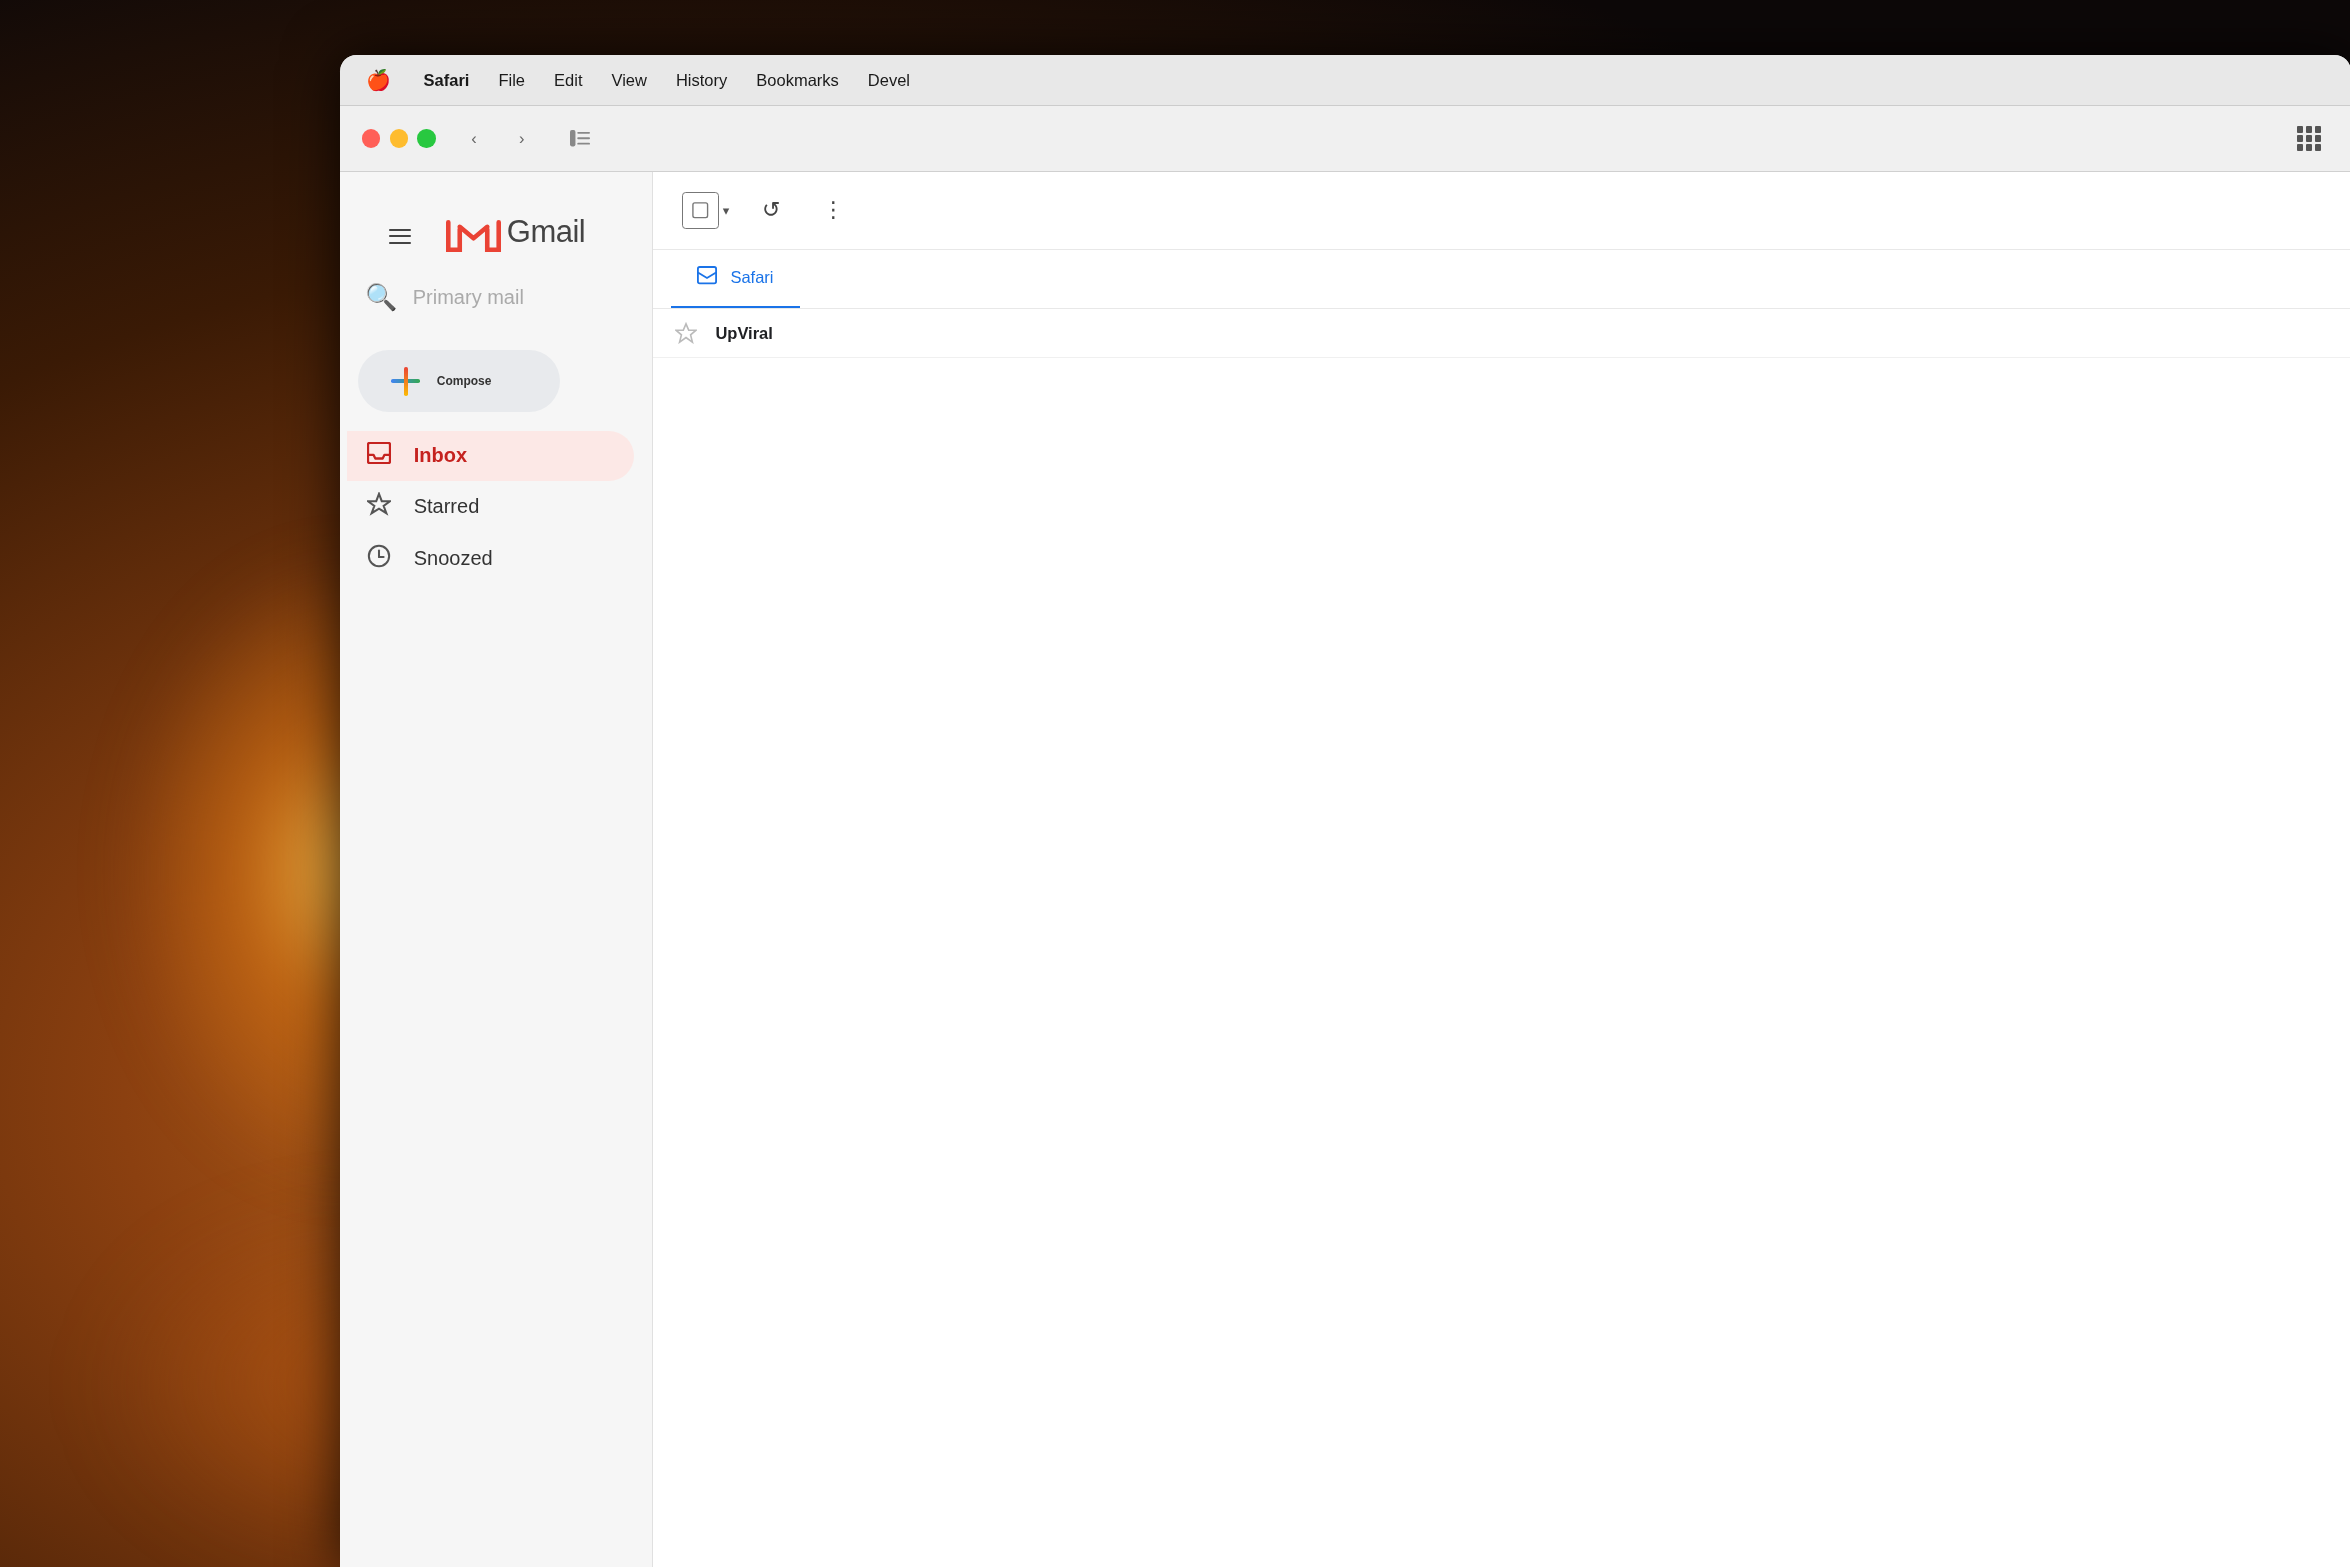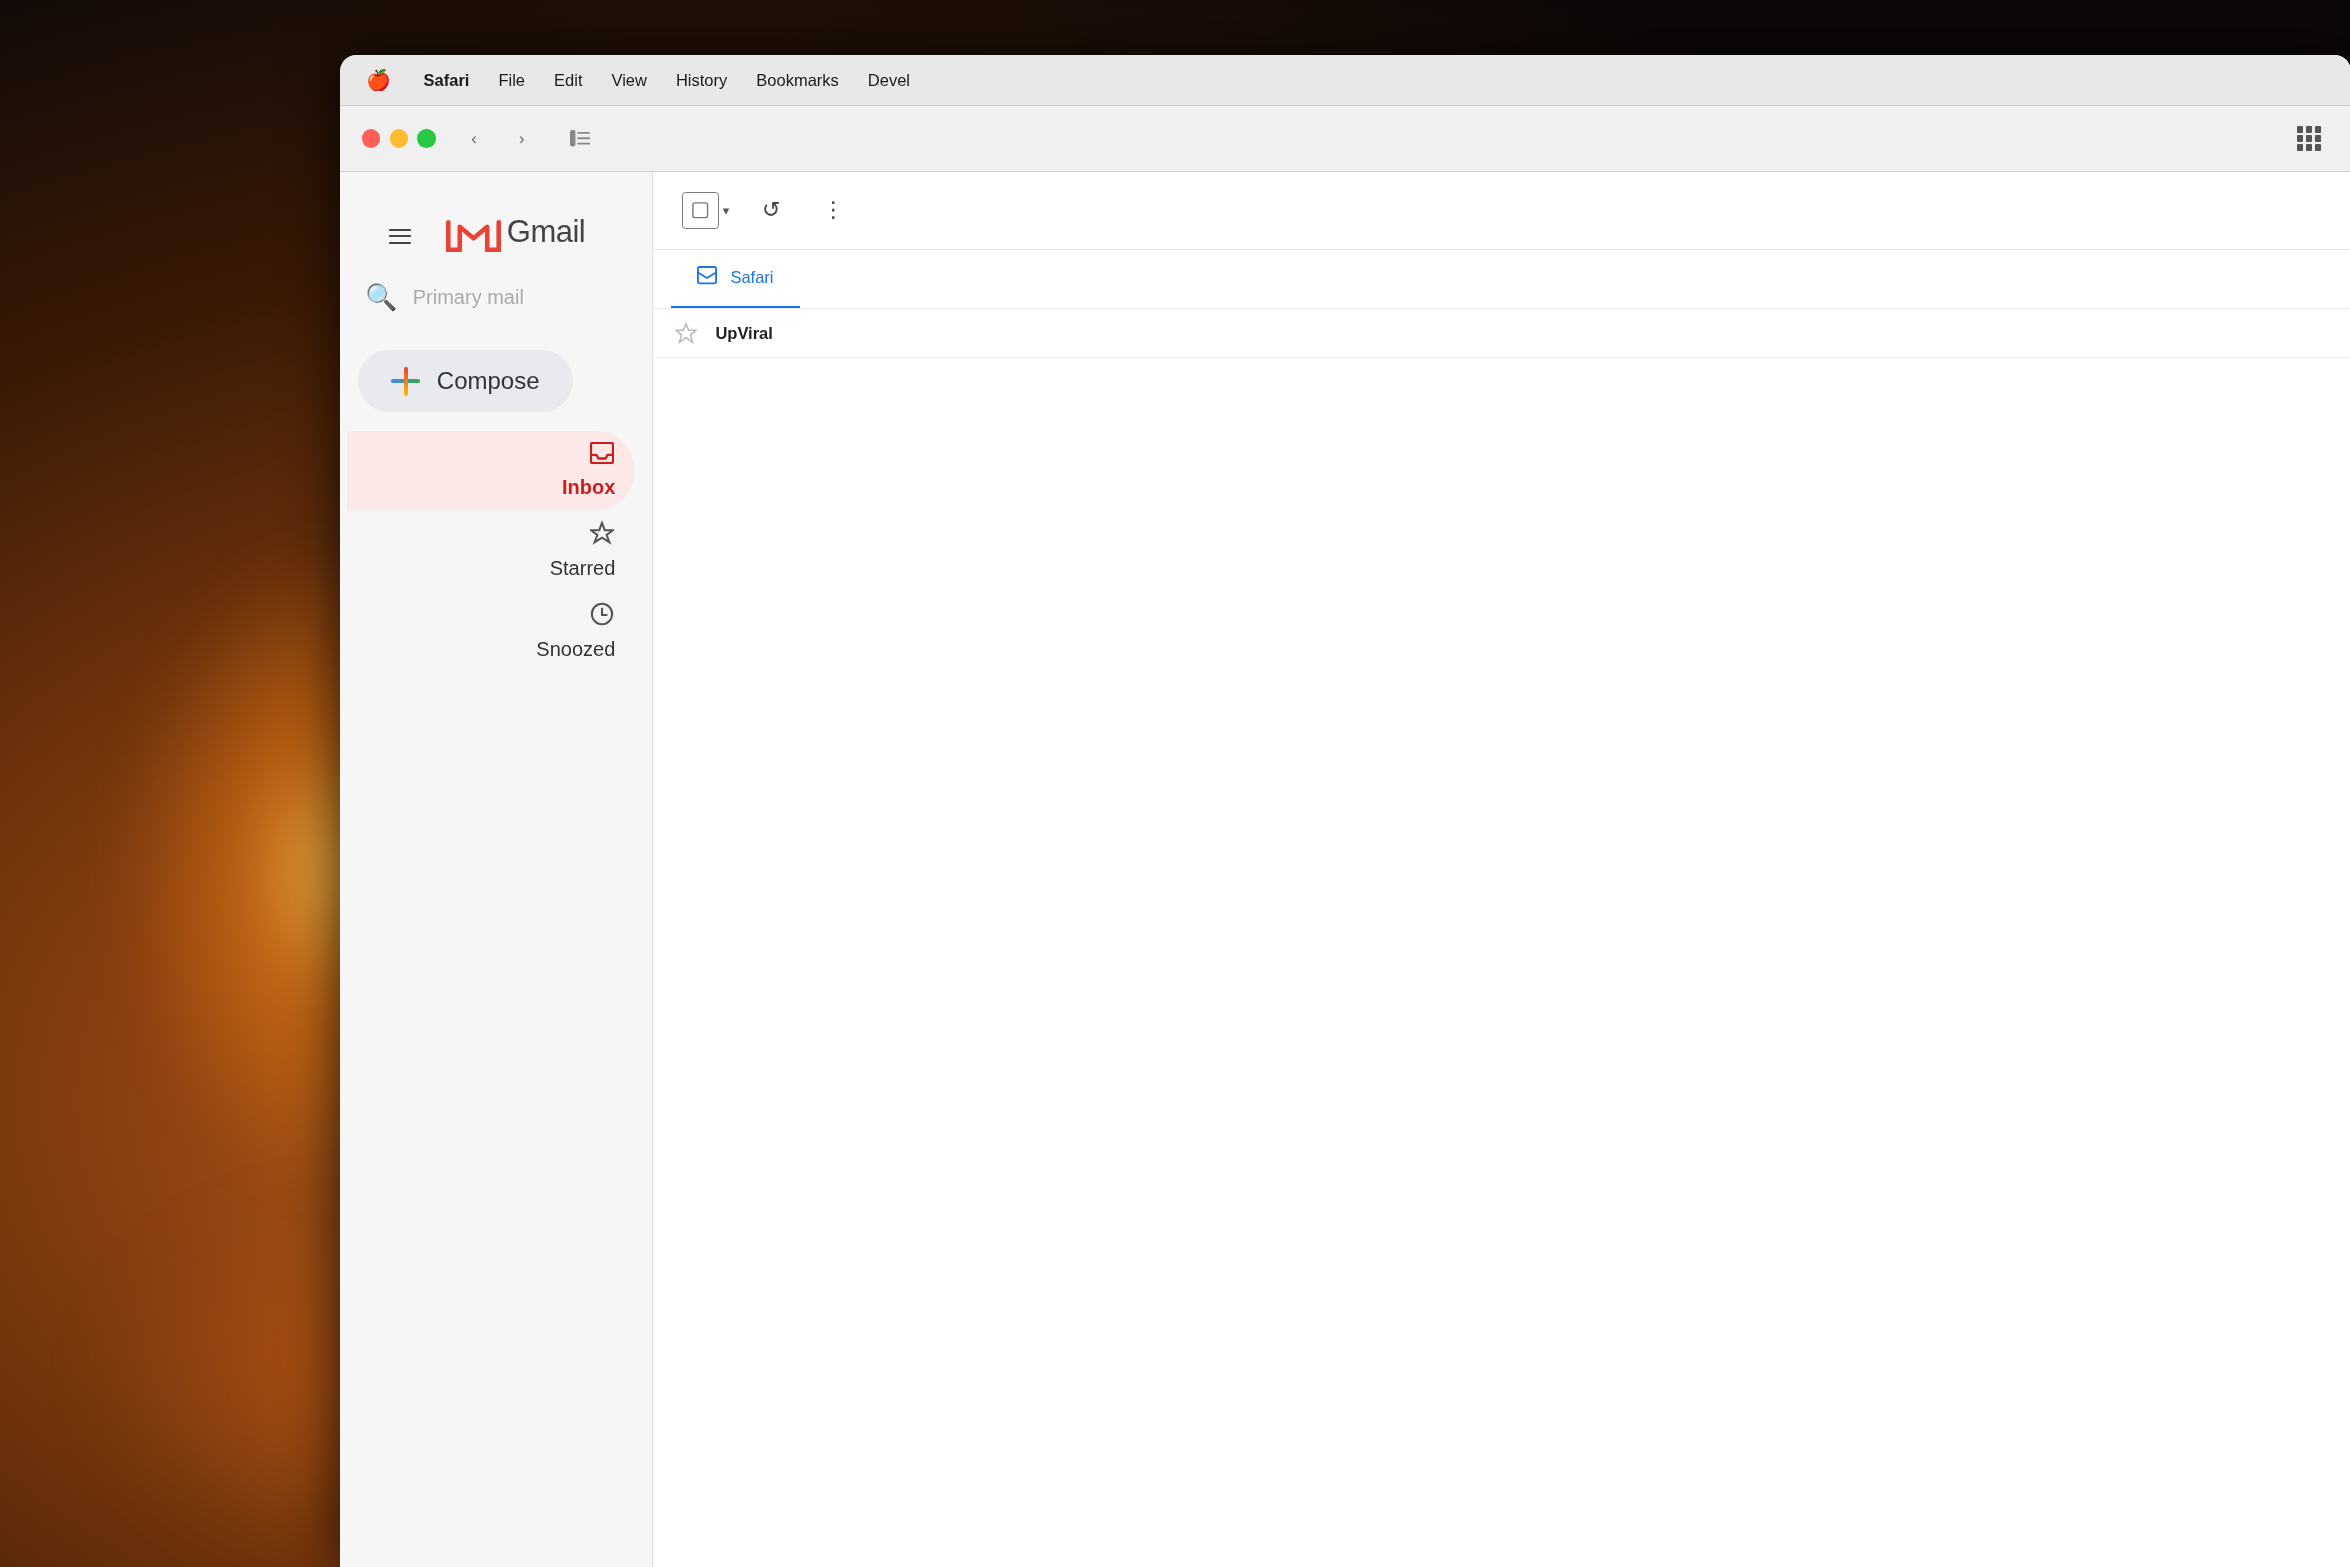"Compose" .compose-label { font-size: 24px -> 12px; font-weight: 400 -> 700 }
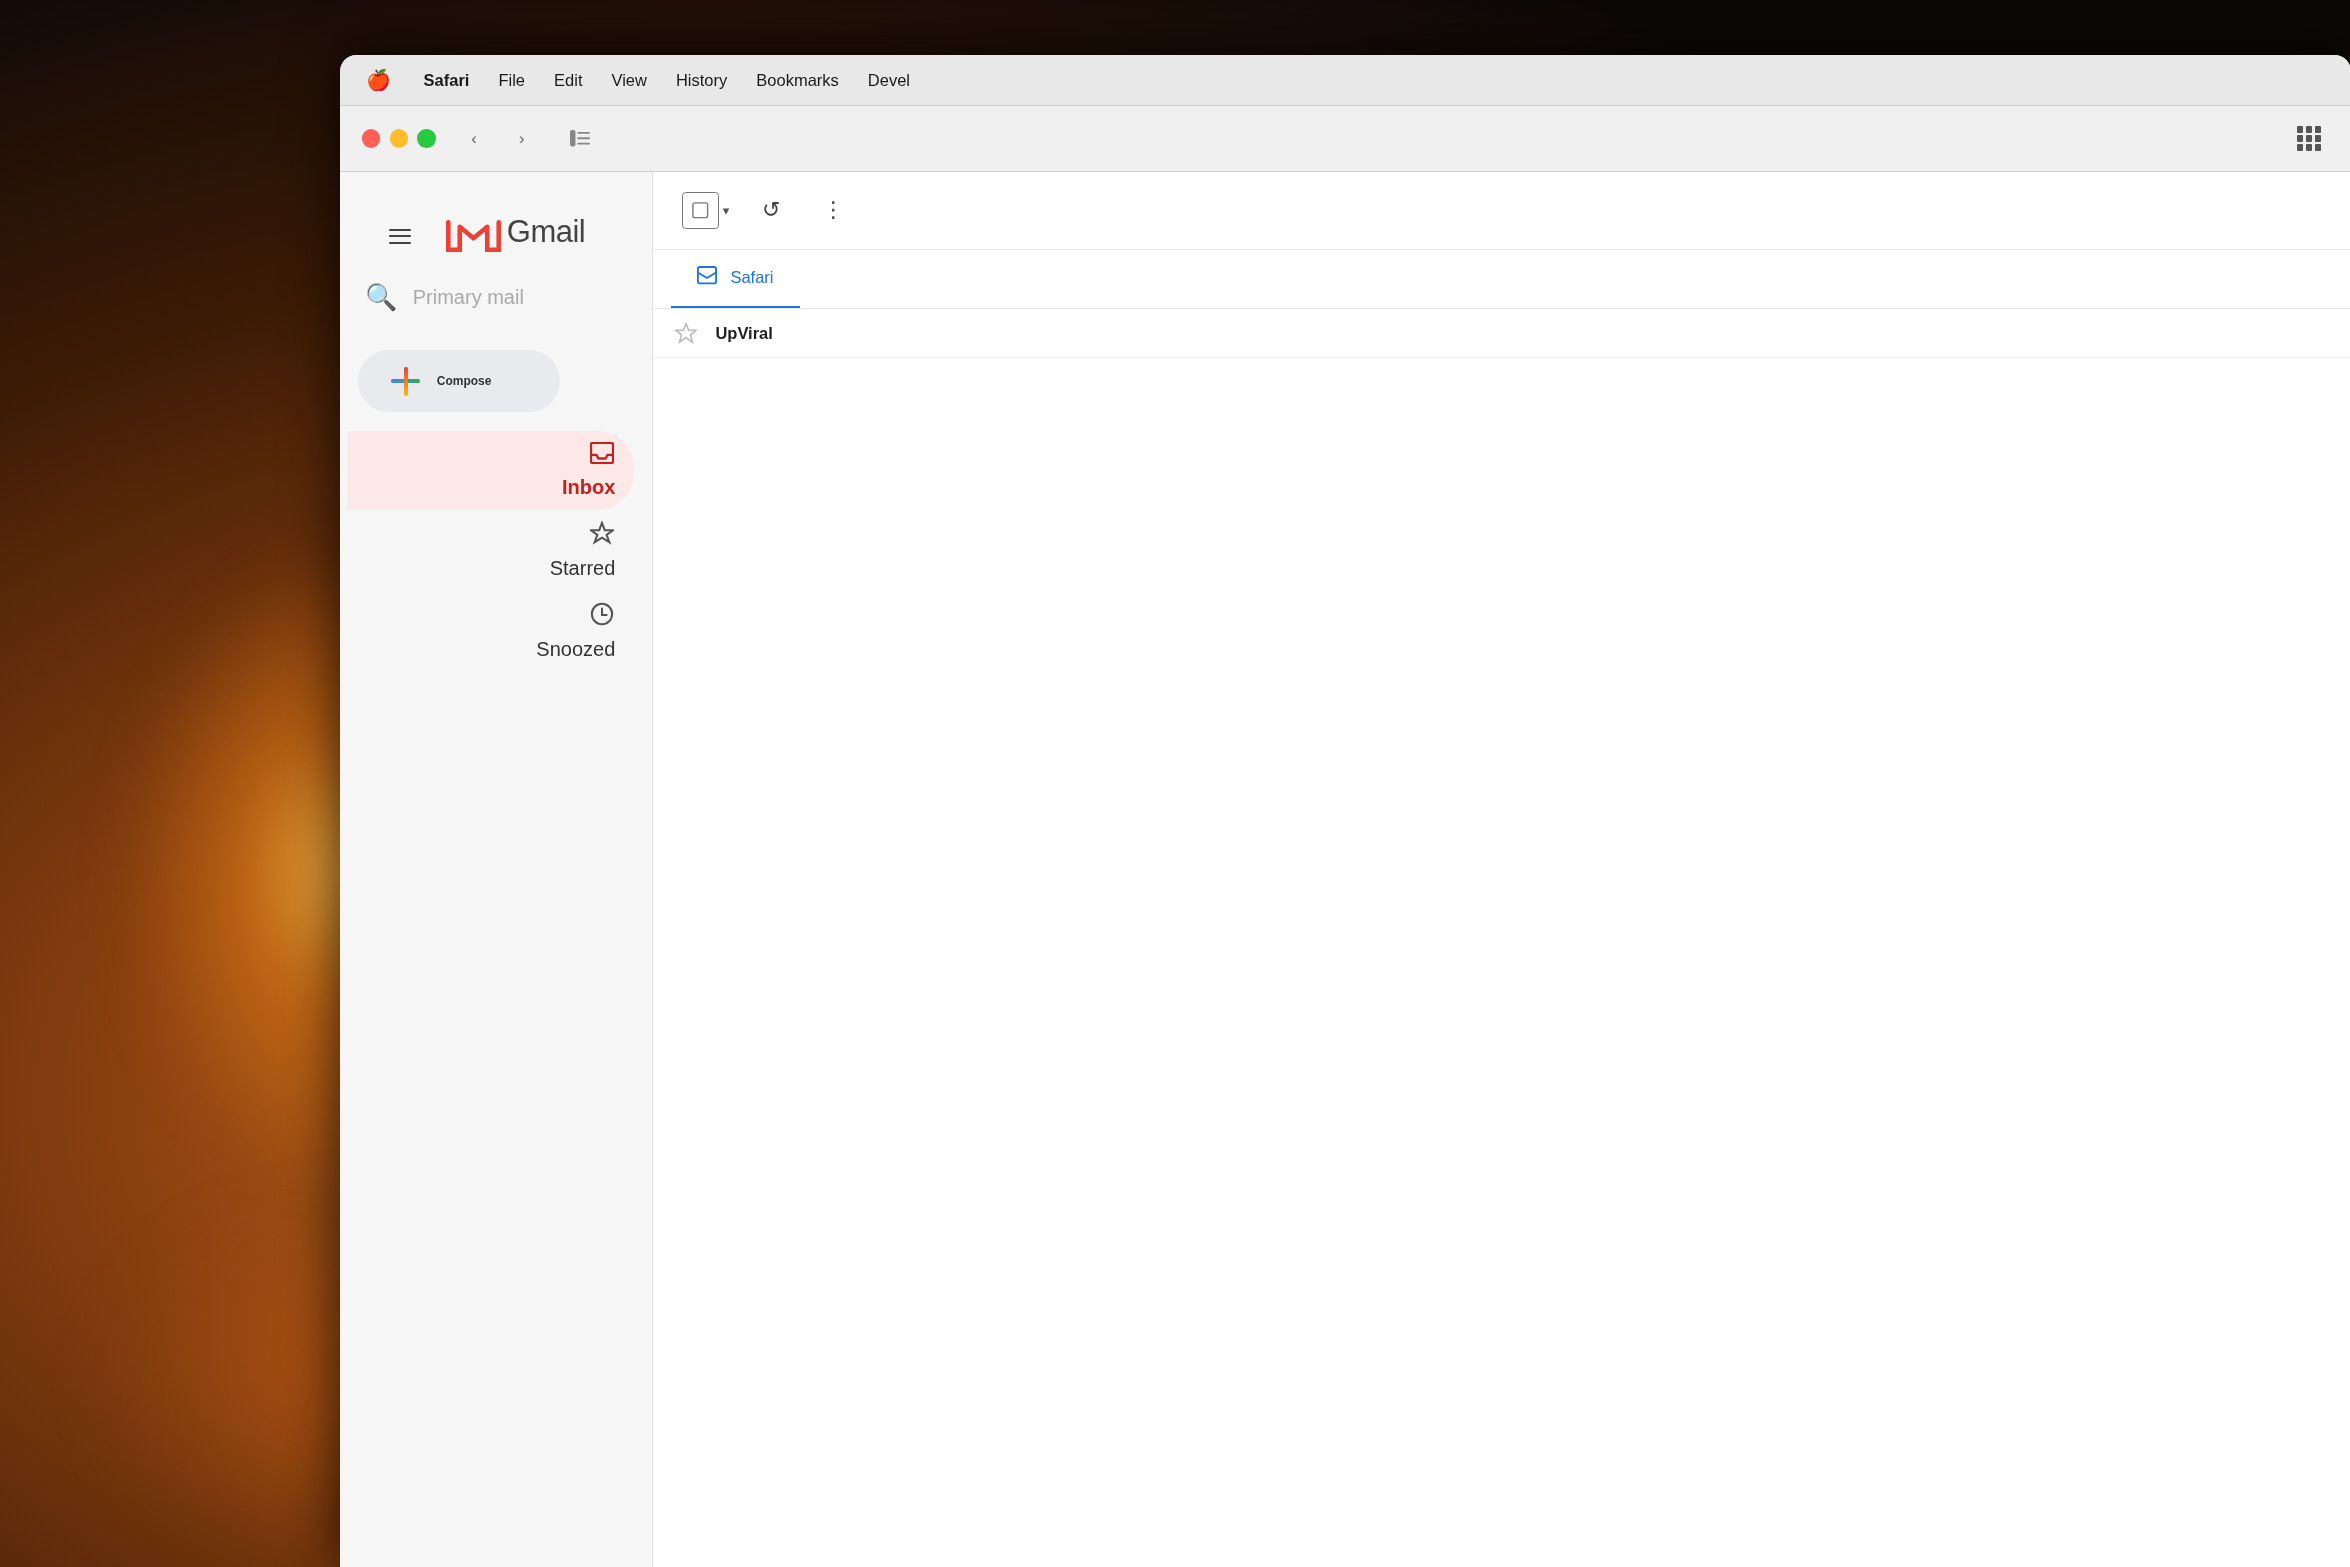"Inbox" .nav-item { align-items: flex-end -> center; flex-direction: column -> none; gap: 6px -> 22px }
